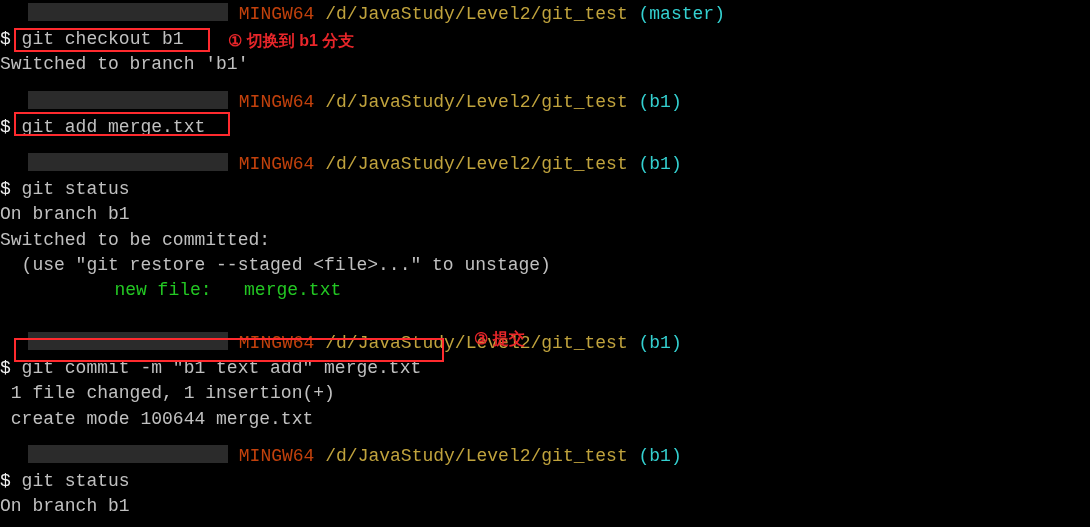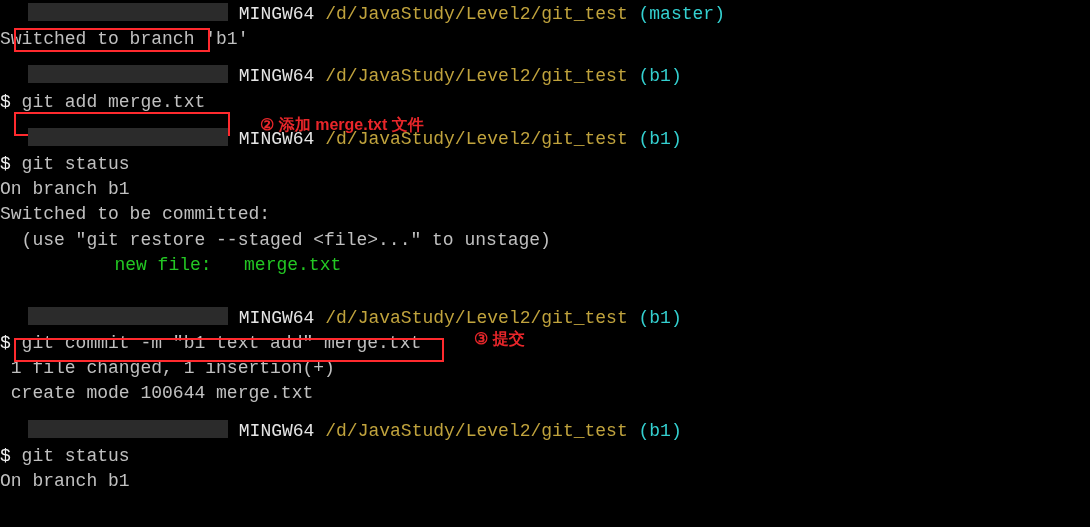"MINGW64" .purple { color: #e5e5e5 -> #c2410c }
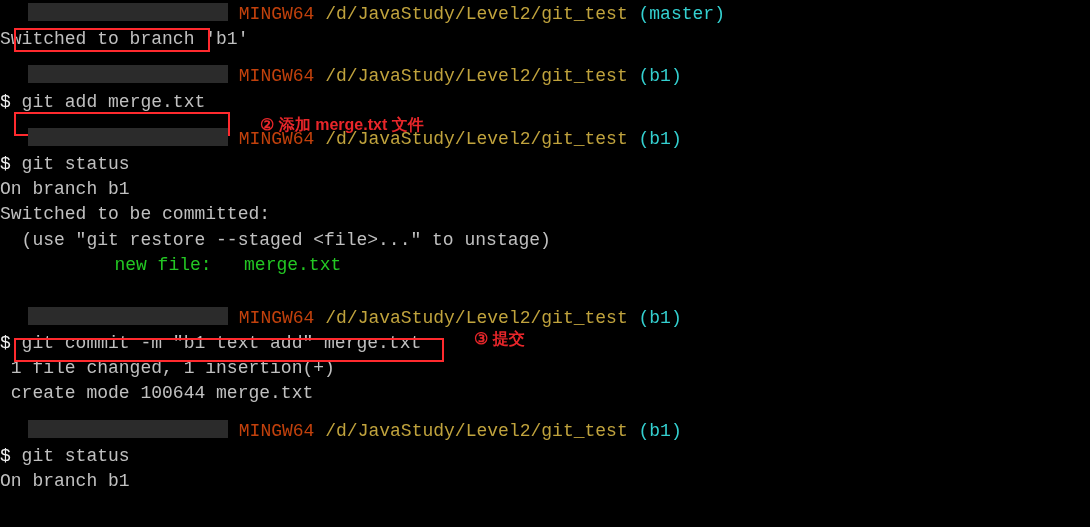"$ git checkout b1" div.line { html: none -> <div><span>$ </span><span>git checkout b1</span></div> }
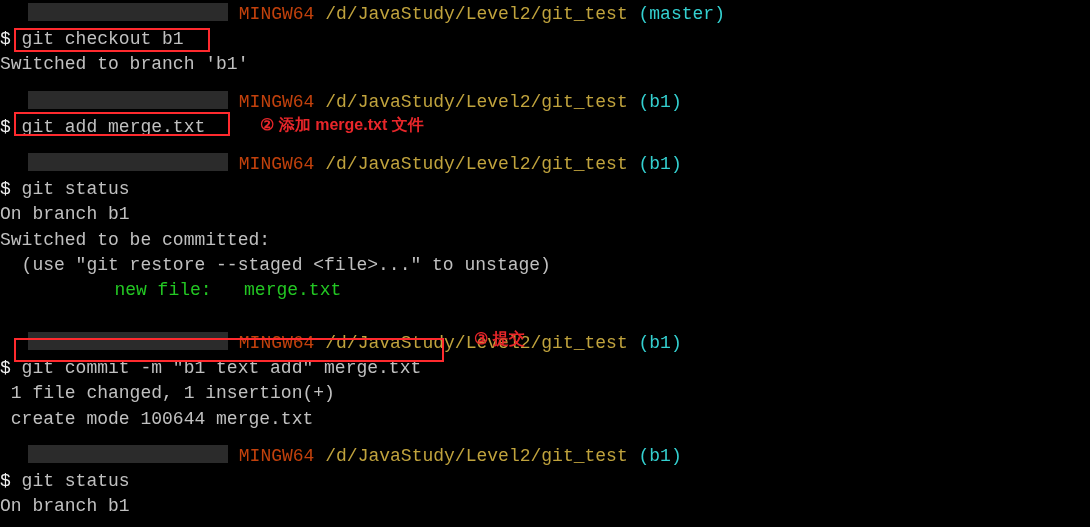"① 切换到 b1 分支" div.anno { html: none -> <div><span>①</span> 切换到 b1 分支</div> }
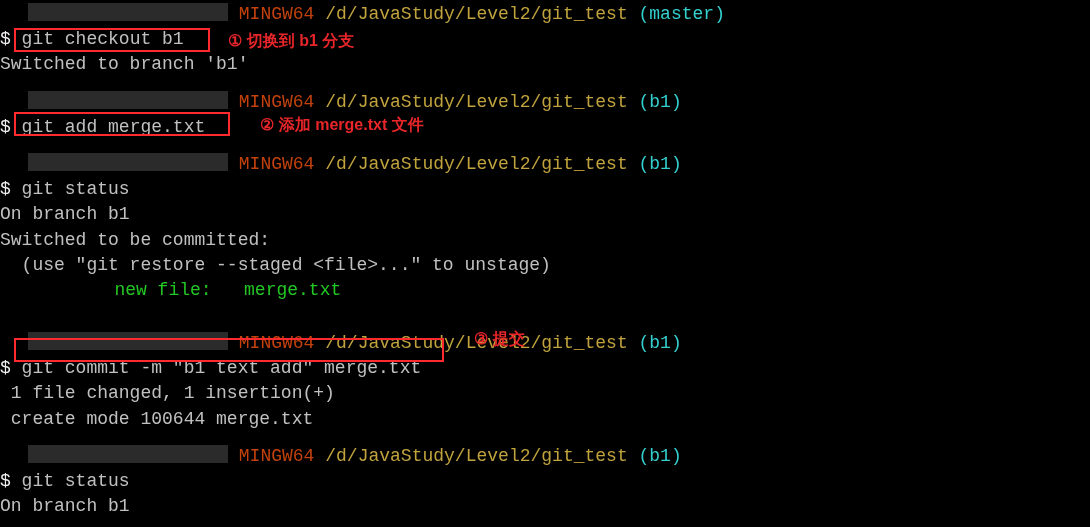"② 添加 merge.txt 文件" div.anno { html: <div><span>②</span> 添加 merge.txt 文件</div> -> none }
